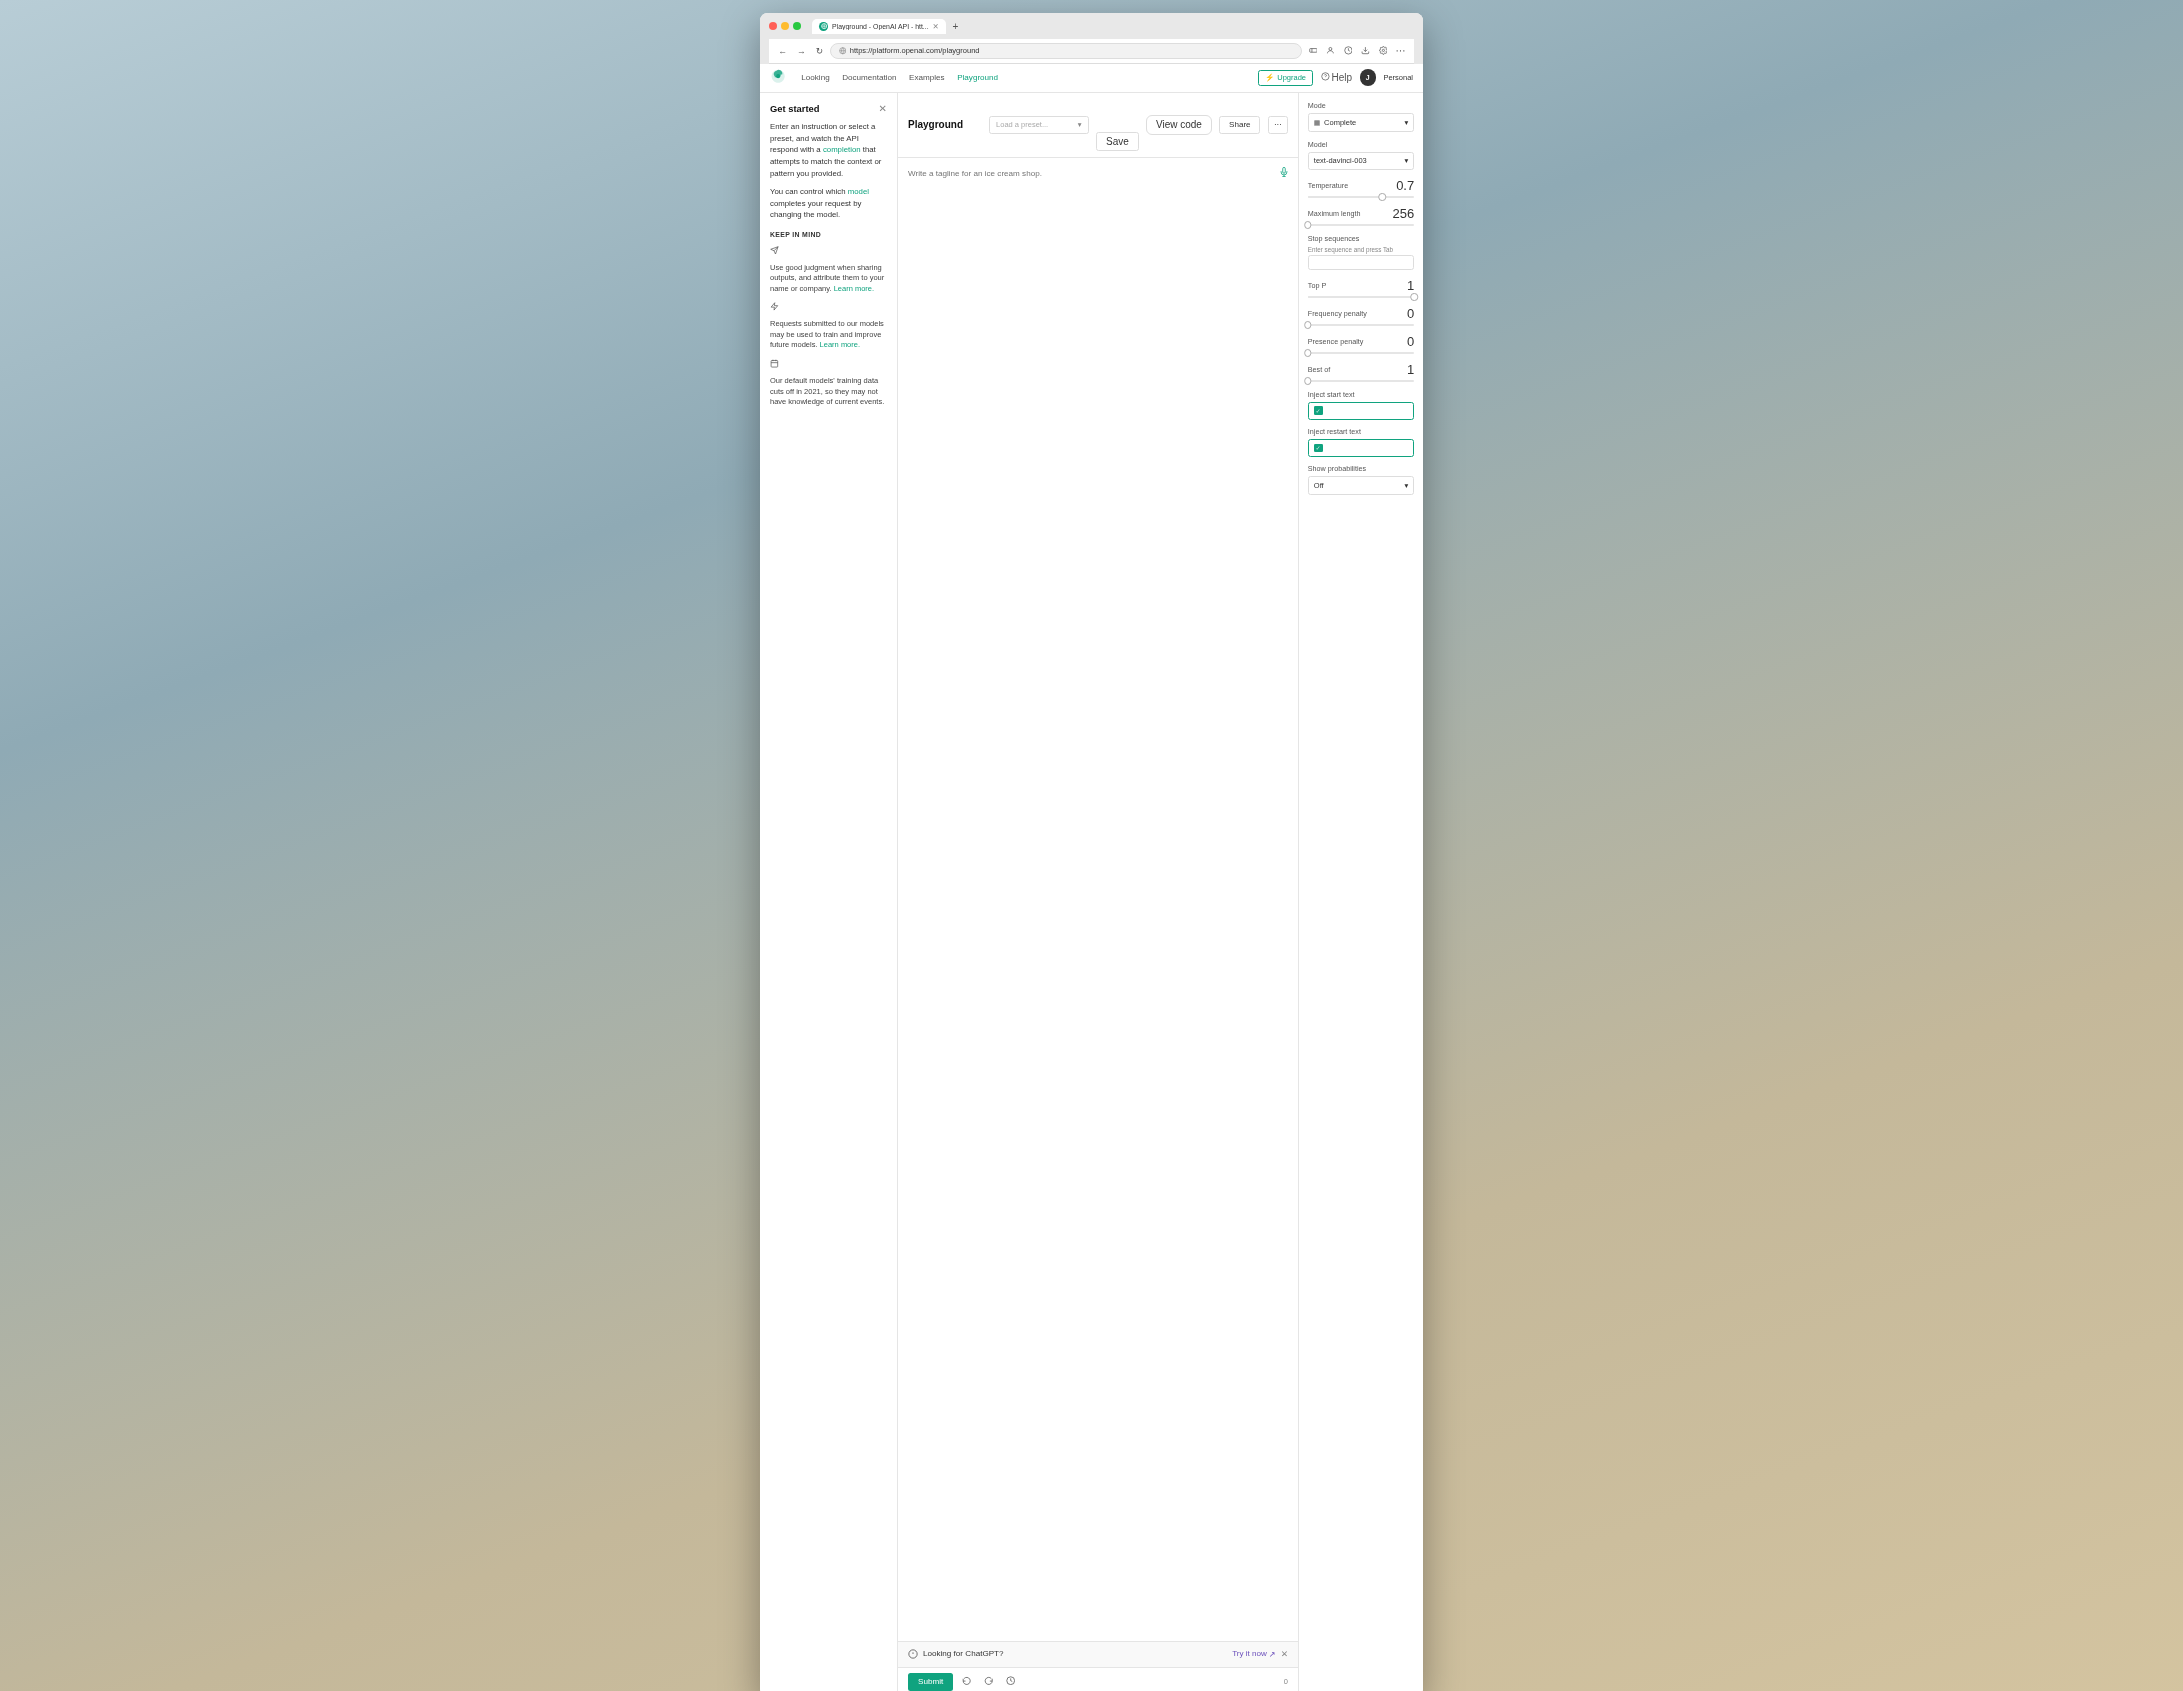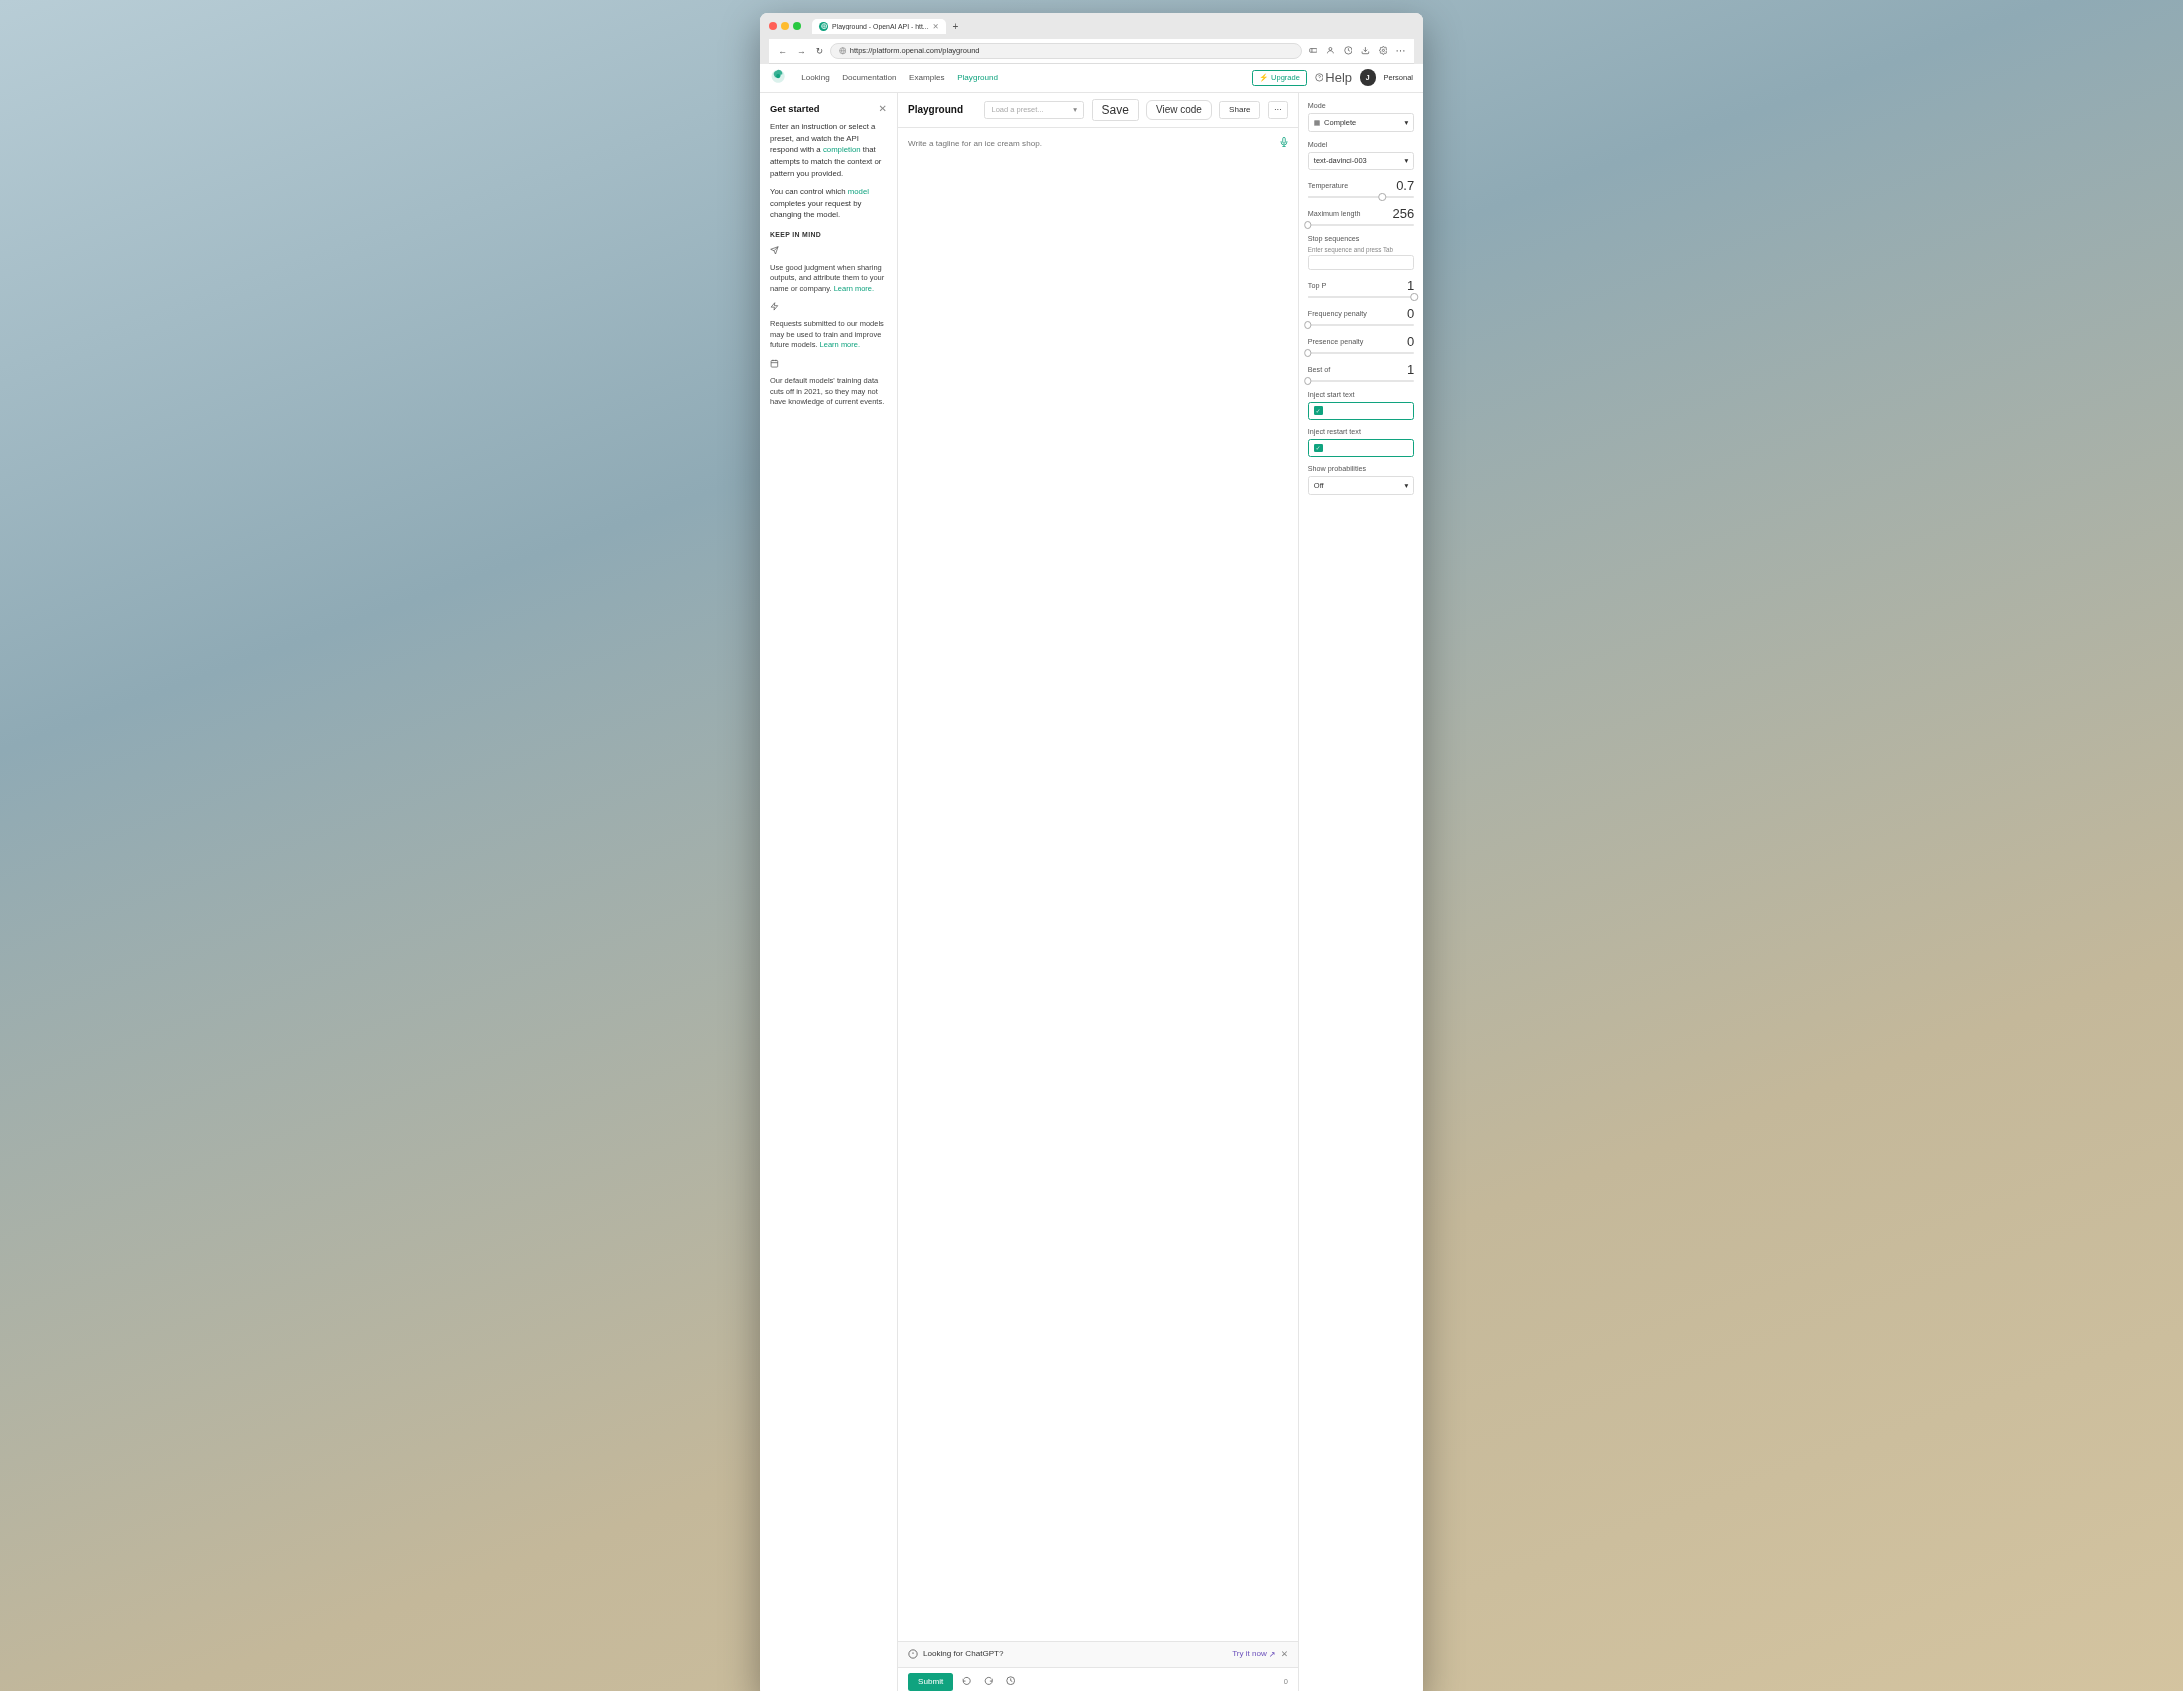"Help" .help-btn { font-size: 13px -> 10px }
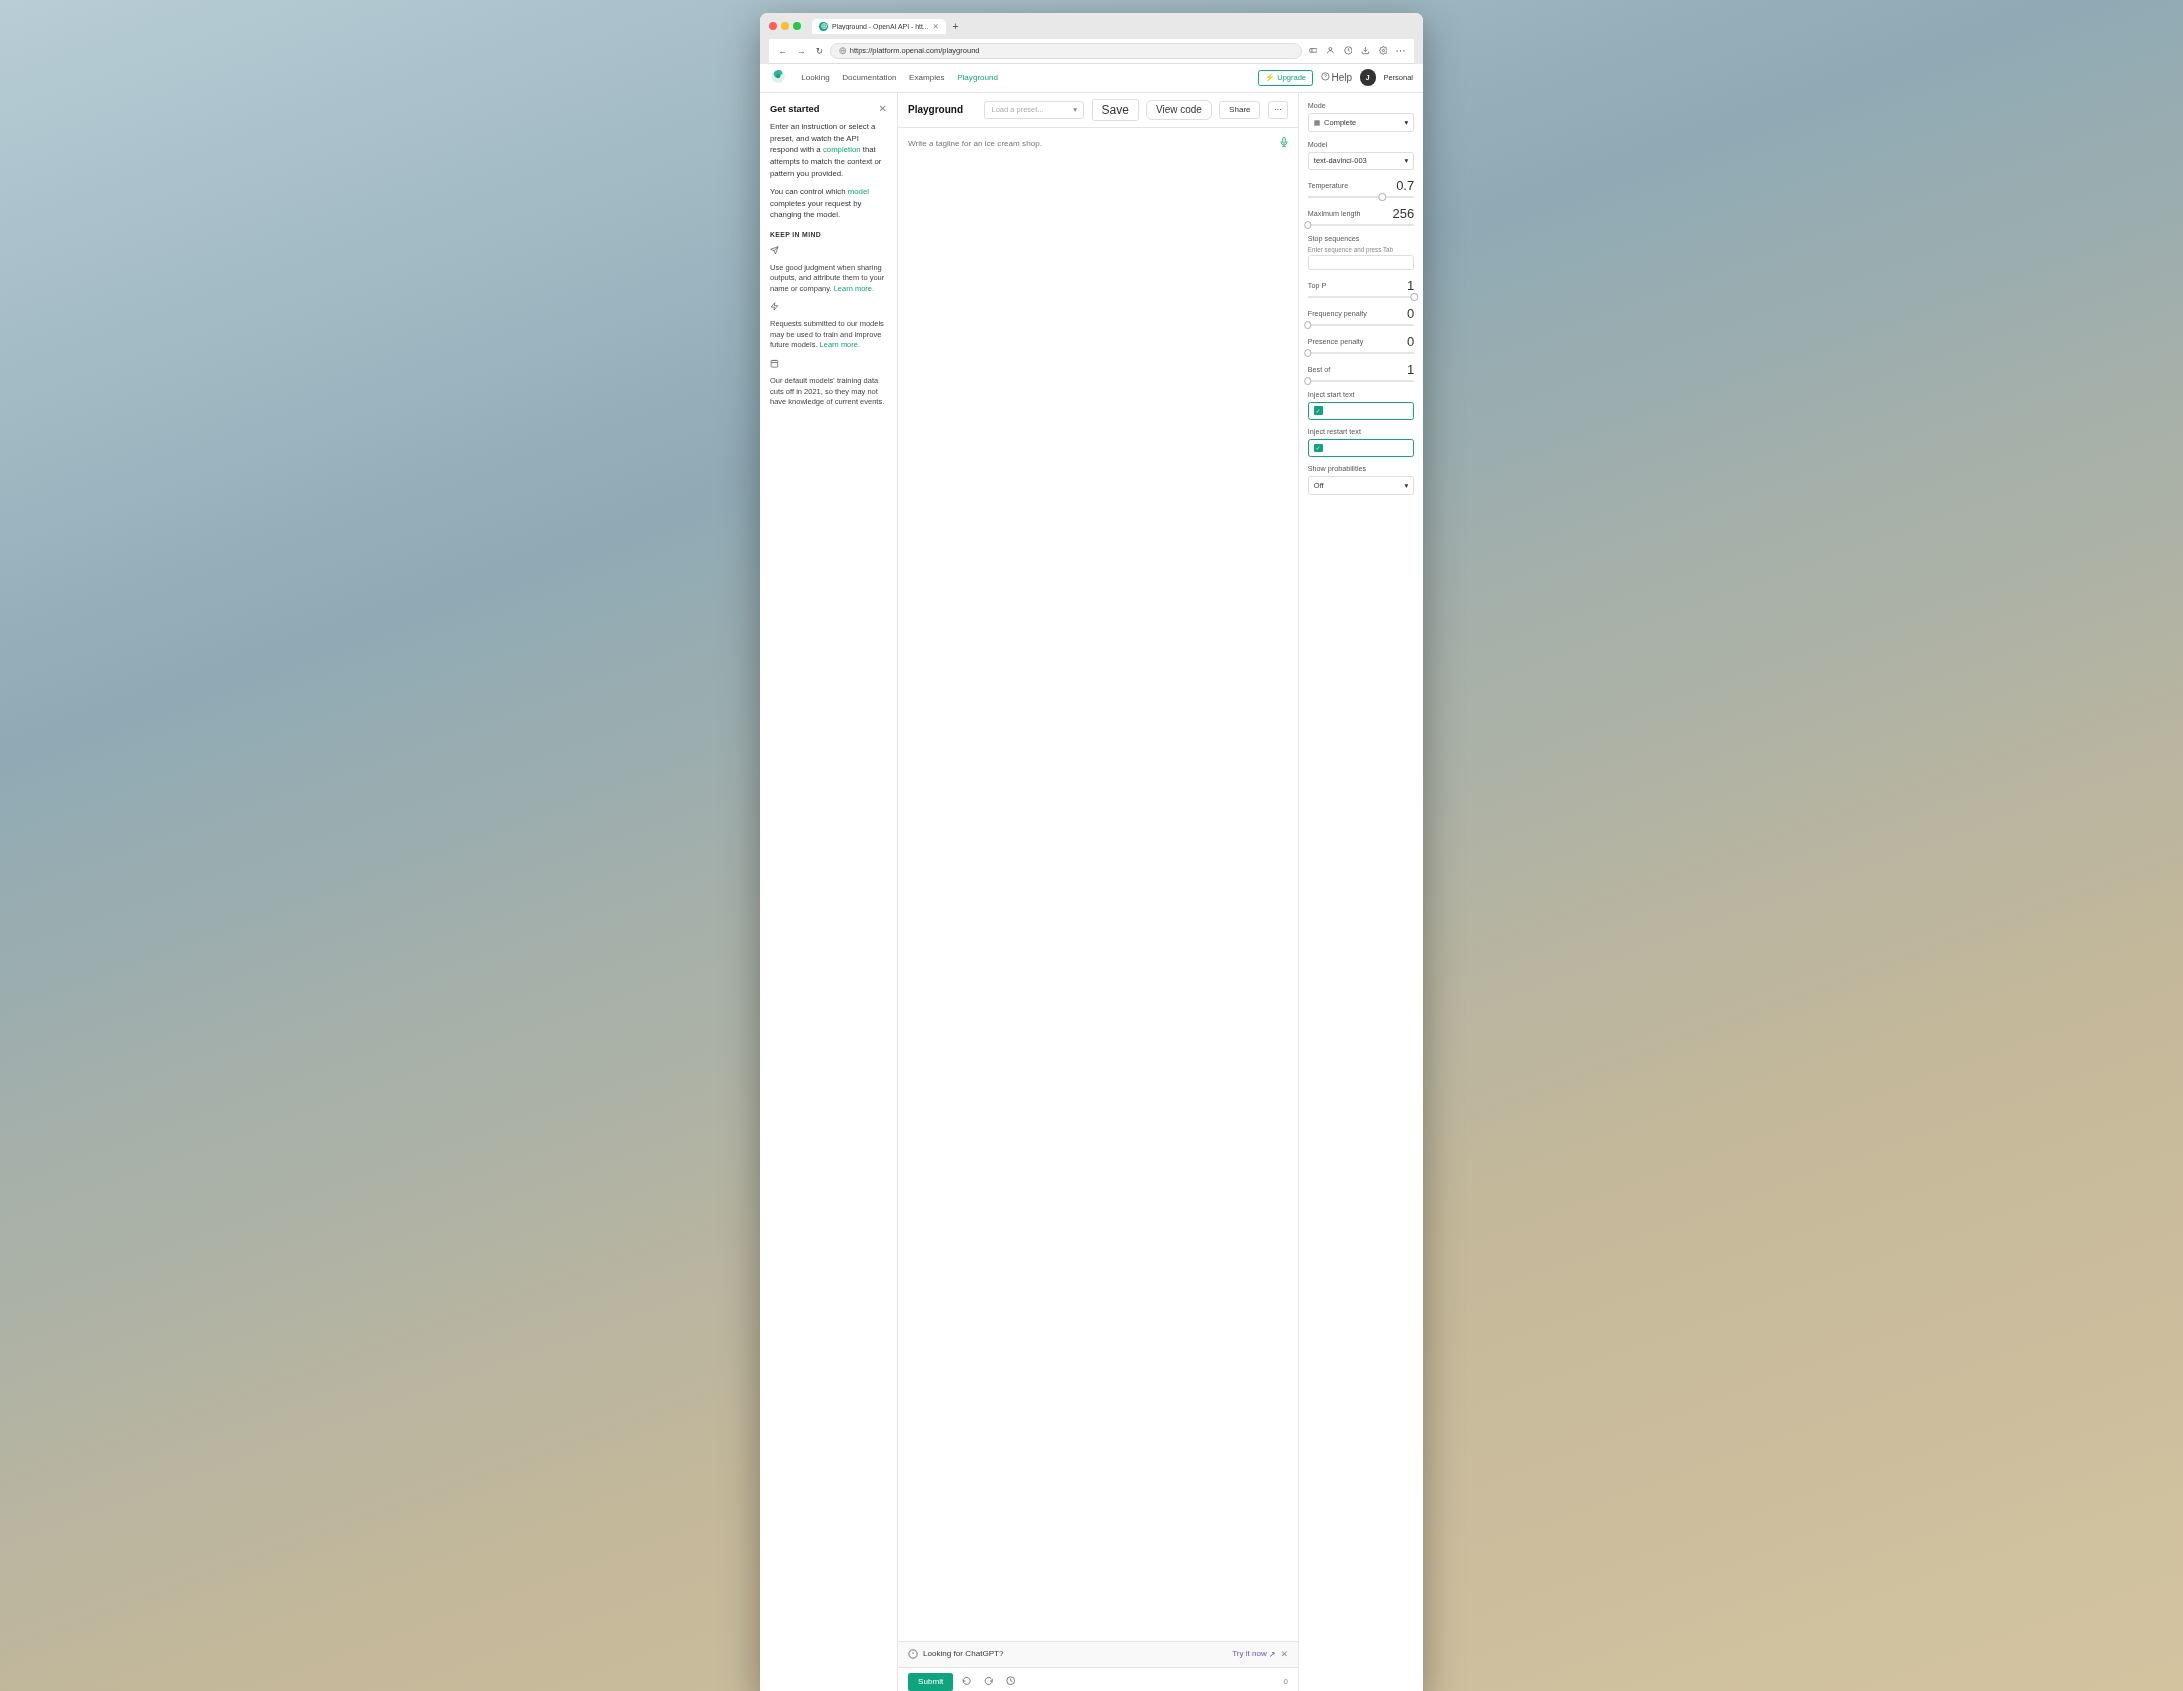"Save" .btn-save { font-size: 12px -> 10px; margin-top: none -> 33px }
